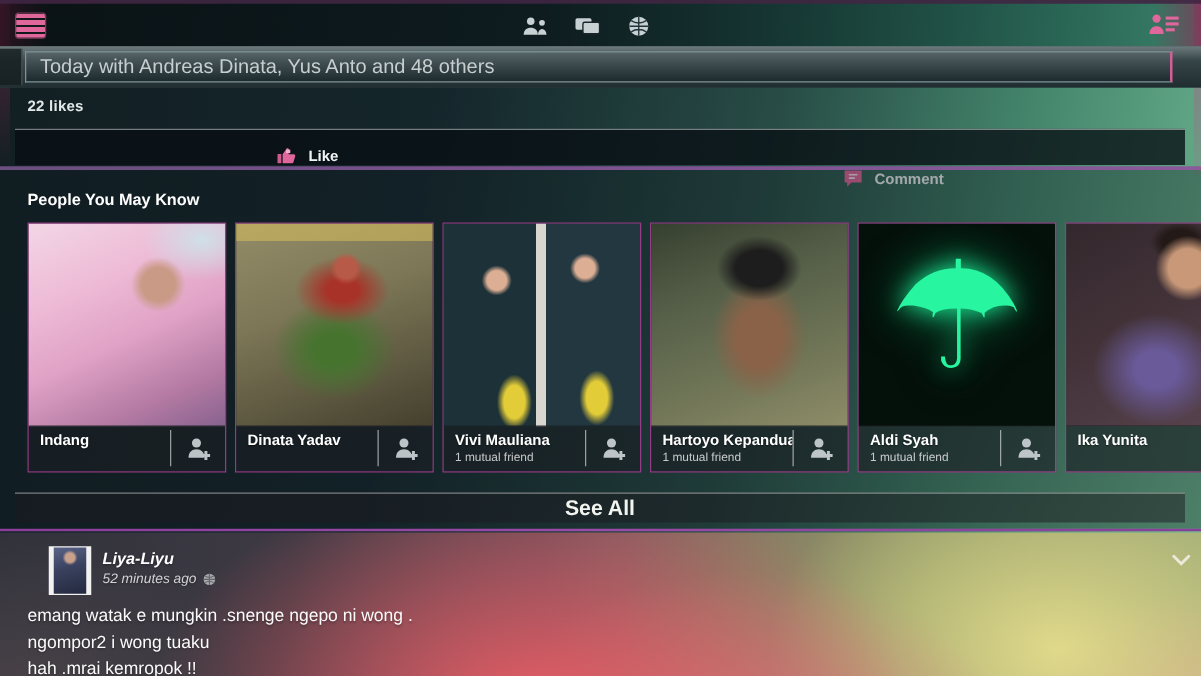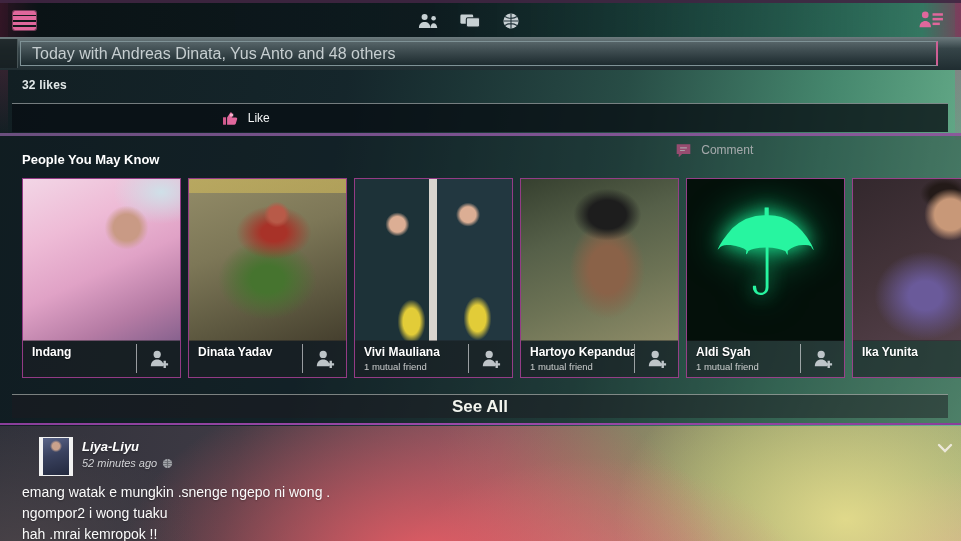"32 likes" div.likes-row { text: 32 -> 22 }
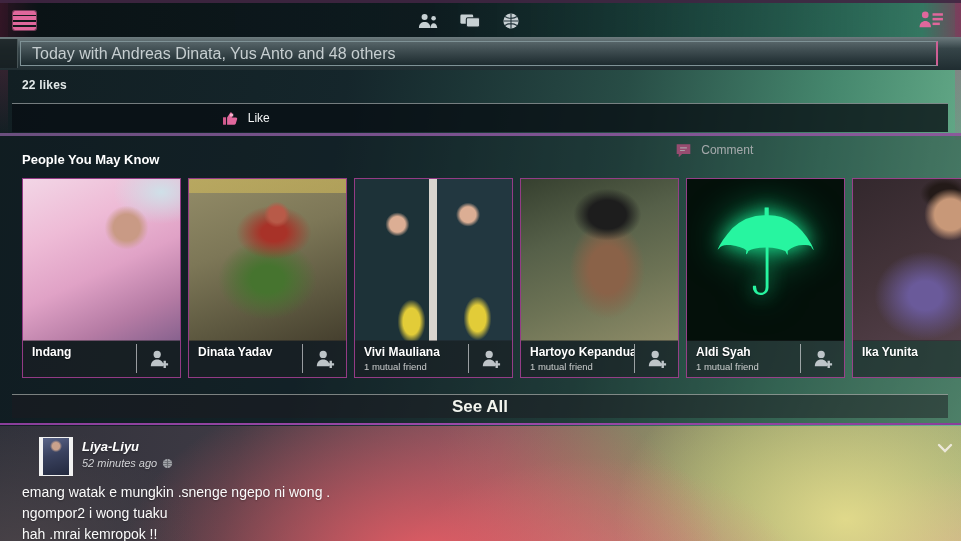"Like" .action-btn { align-items: center -> flex-end; font-weight: normal -> bold }
